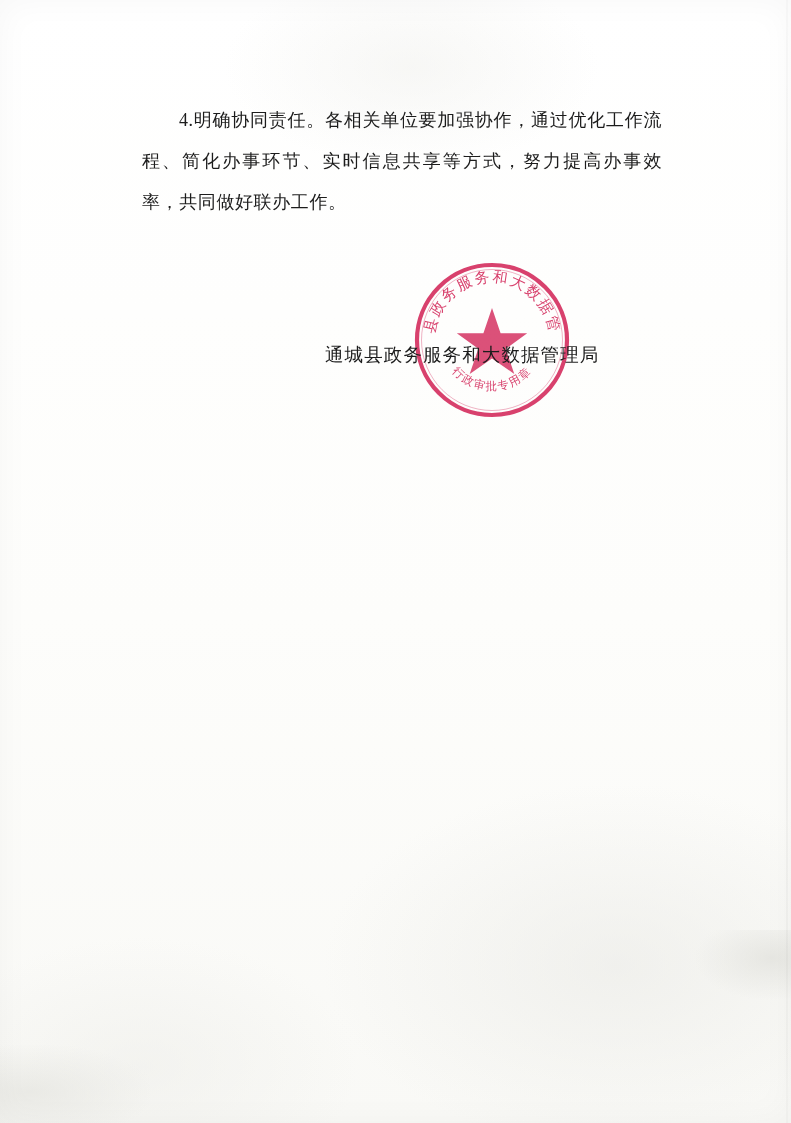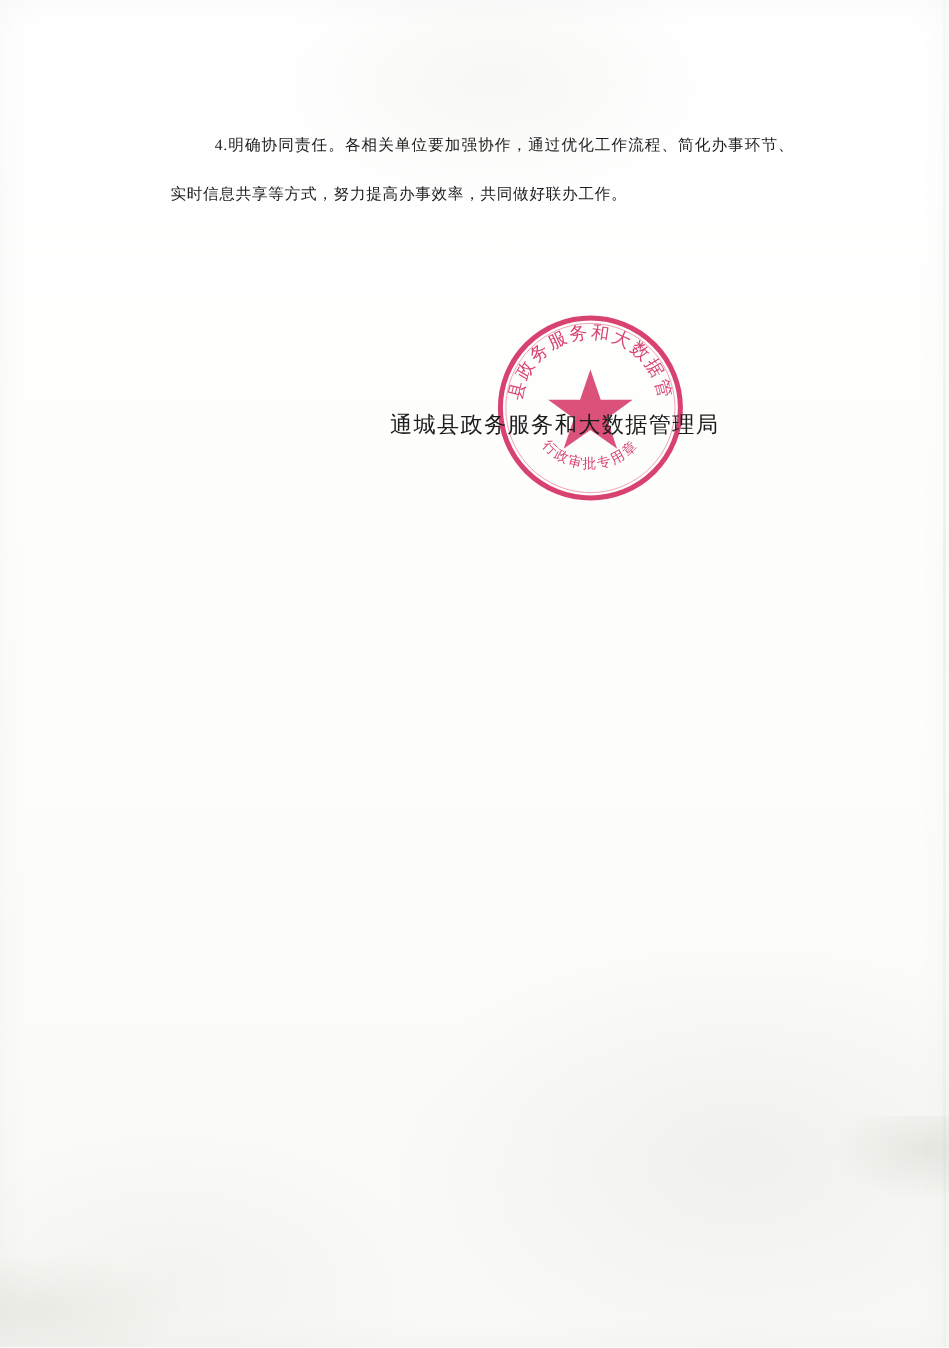"4.明确协同责任。各相关单位要加强协作，通过优化工作流程、简化办事环节、实时信息" .body-para { font-size: 13px -> 18px }
